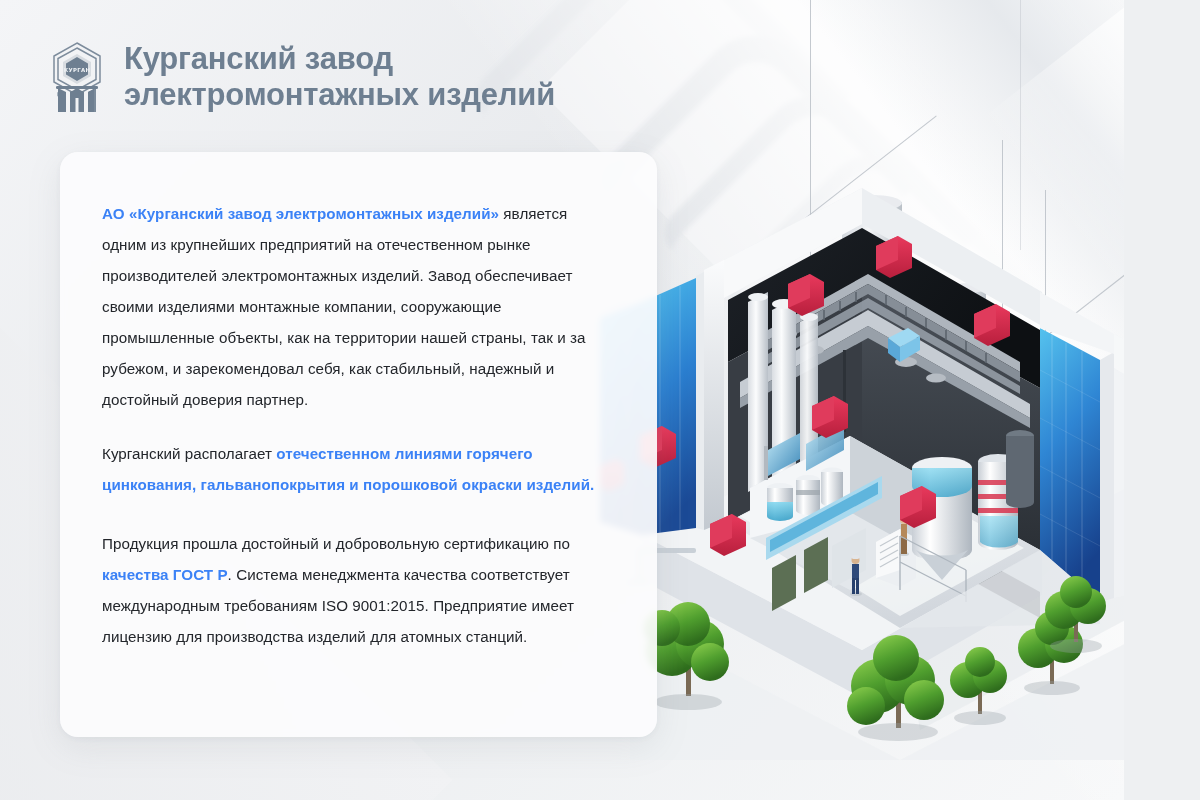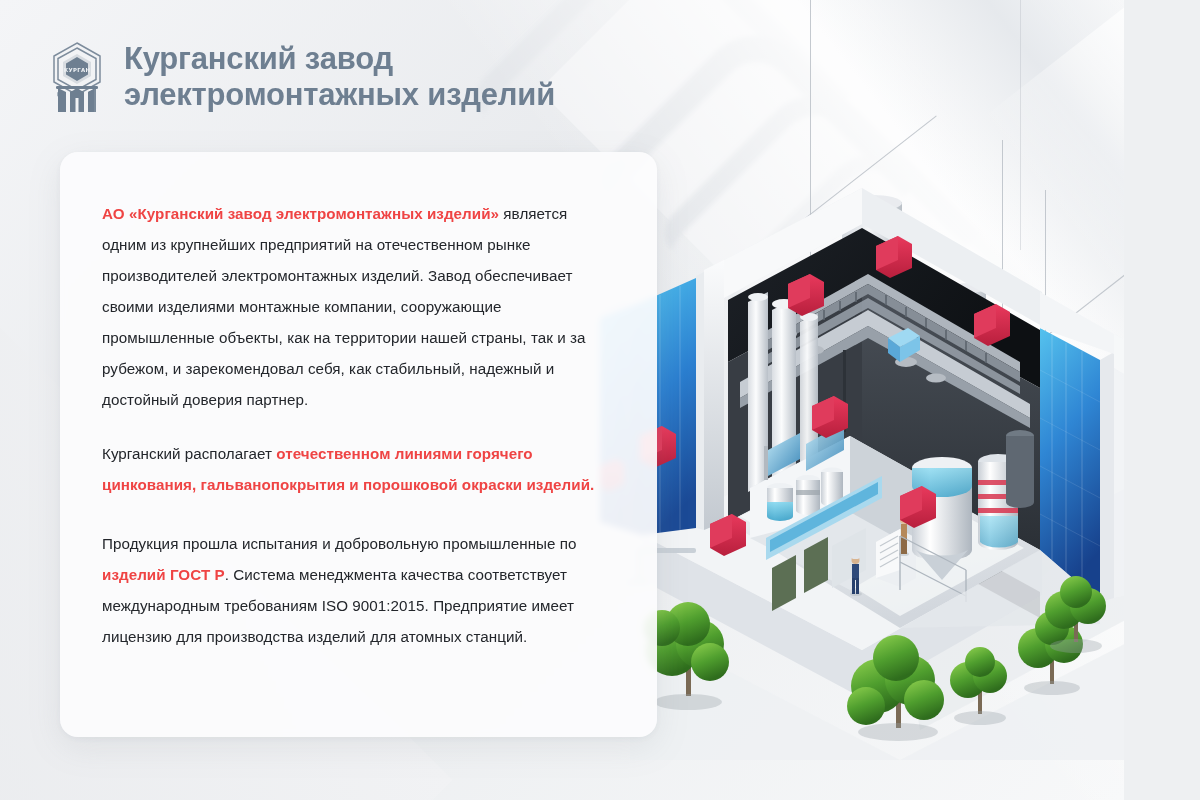"АО «Курганский завод электромонтажных" .p b { color: #ef4444 -> #3b82f6 }
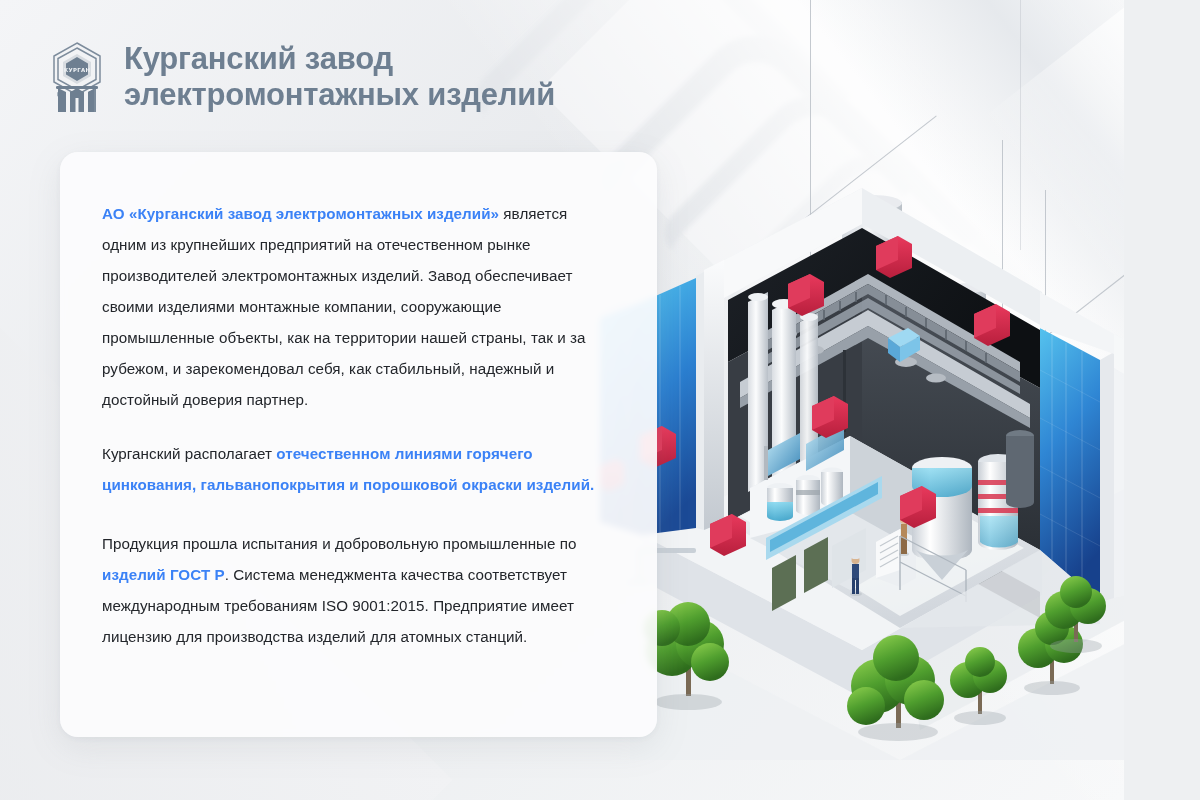"Продукция прошла испытания и" span { text: испытания и добровольную промышленные -> достойный и добровольную сертификацию }
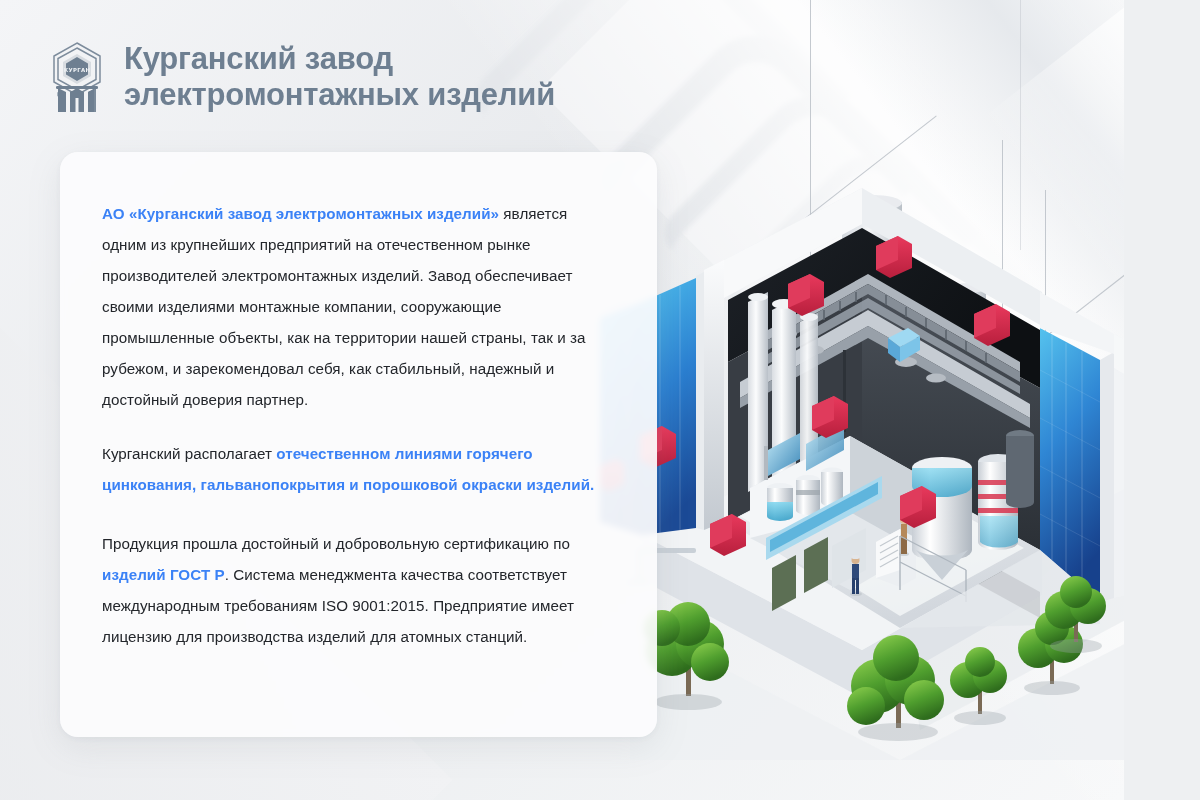"изделий ГОСТ Р" b { text: изделий -> качества }
